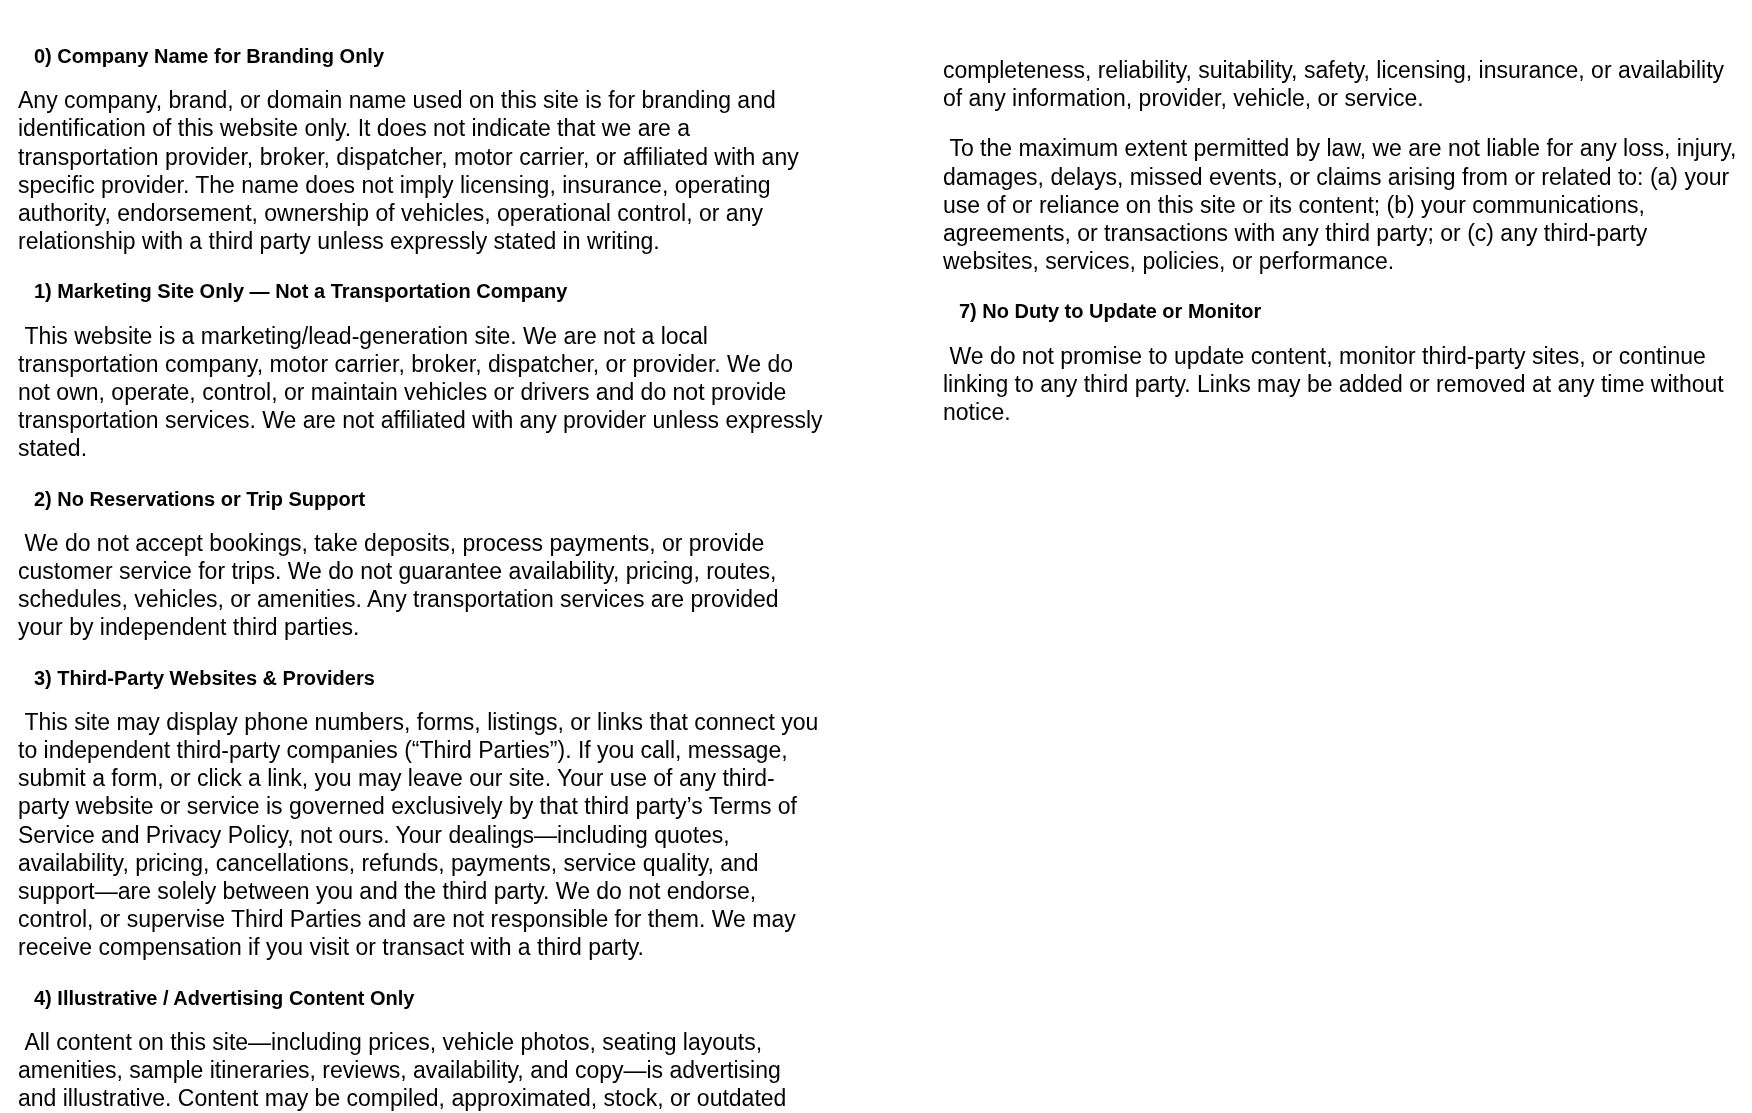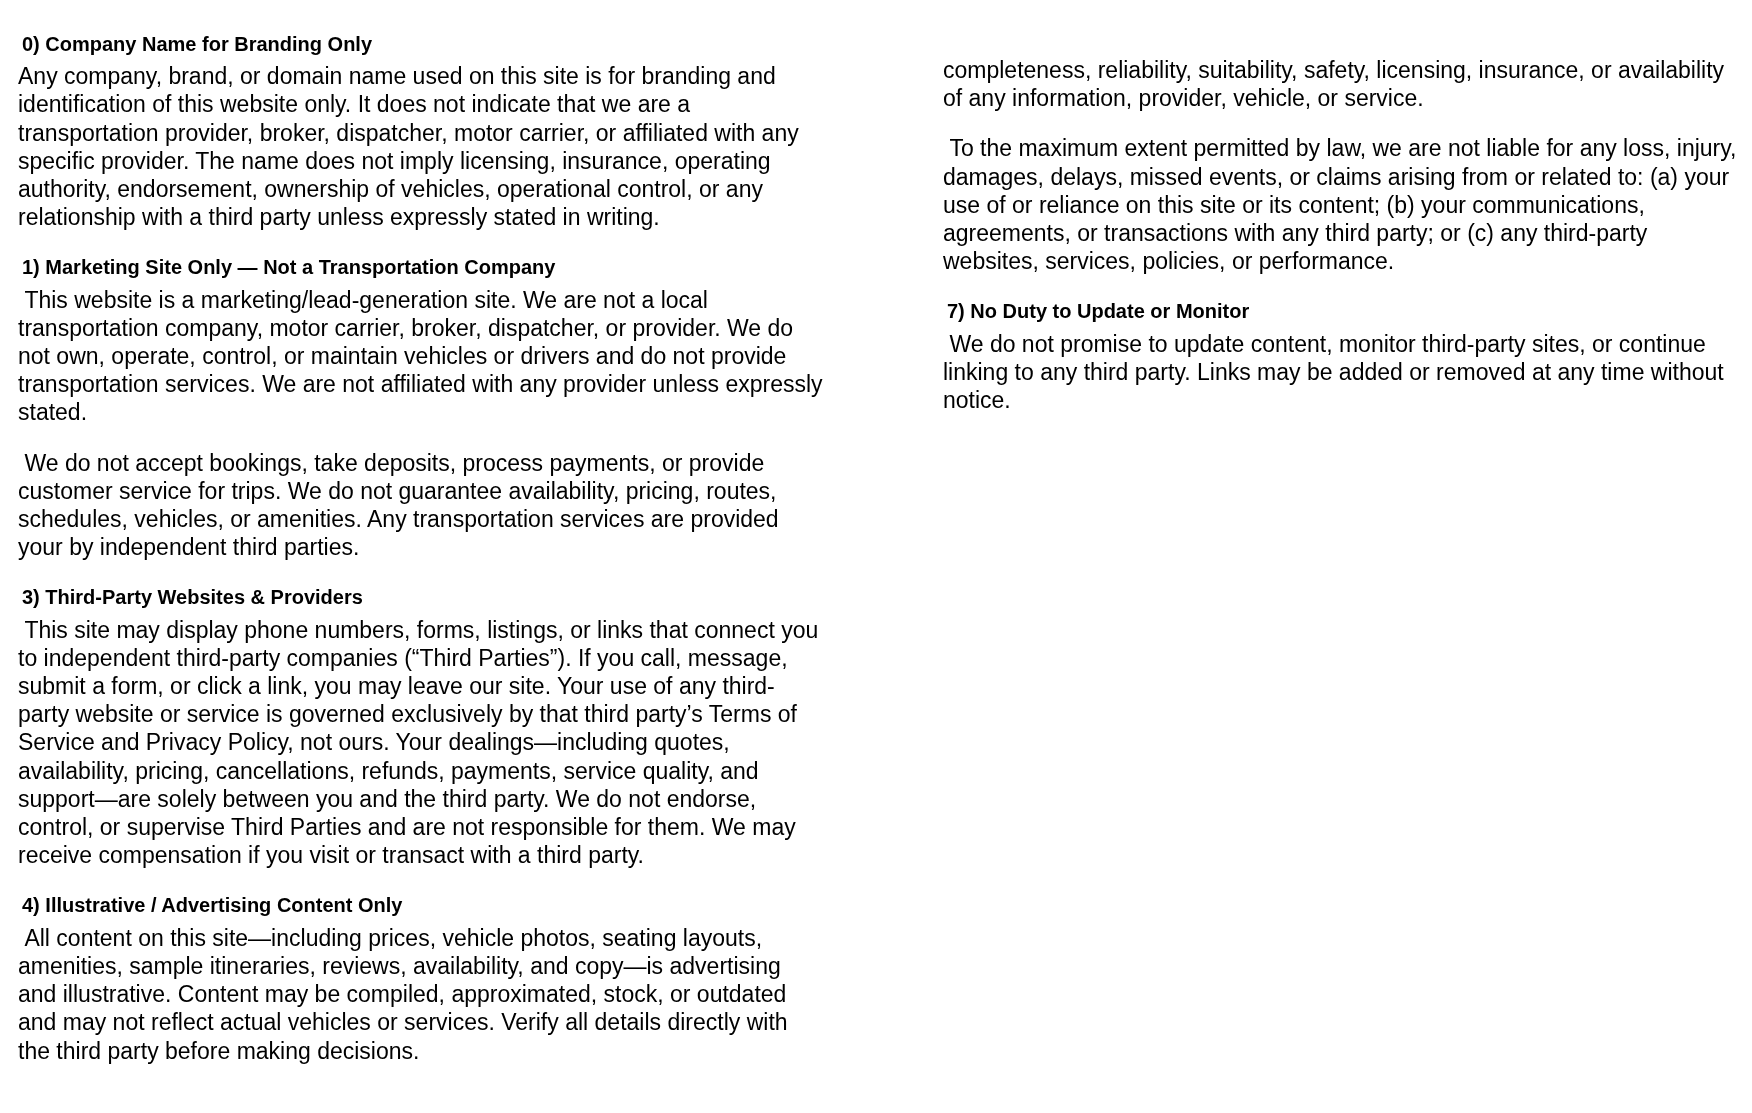"0) Company Name for Branding" .section-heading { margin: 4px -> 16px }
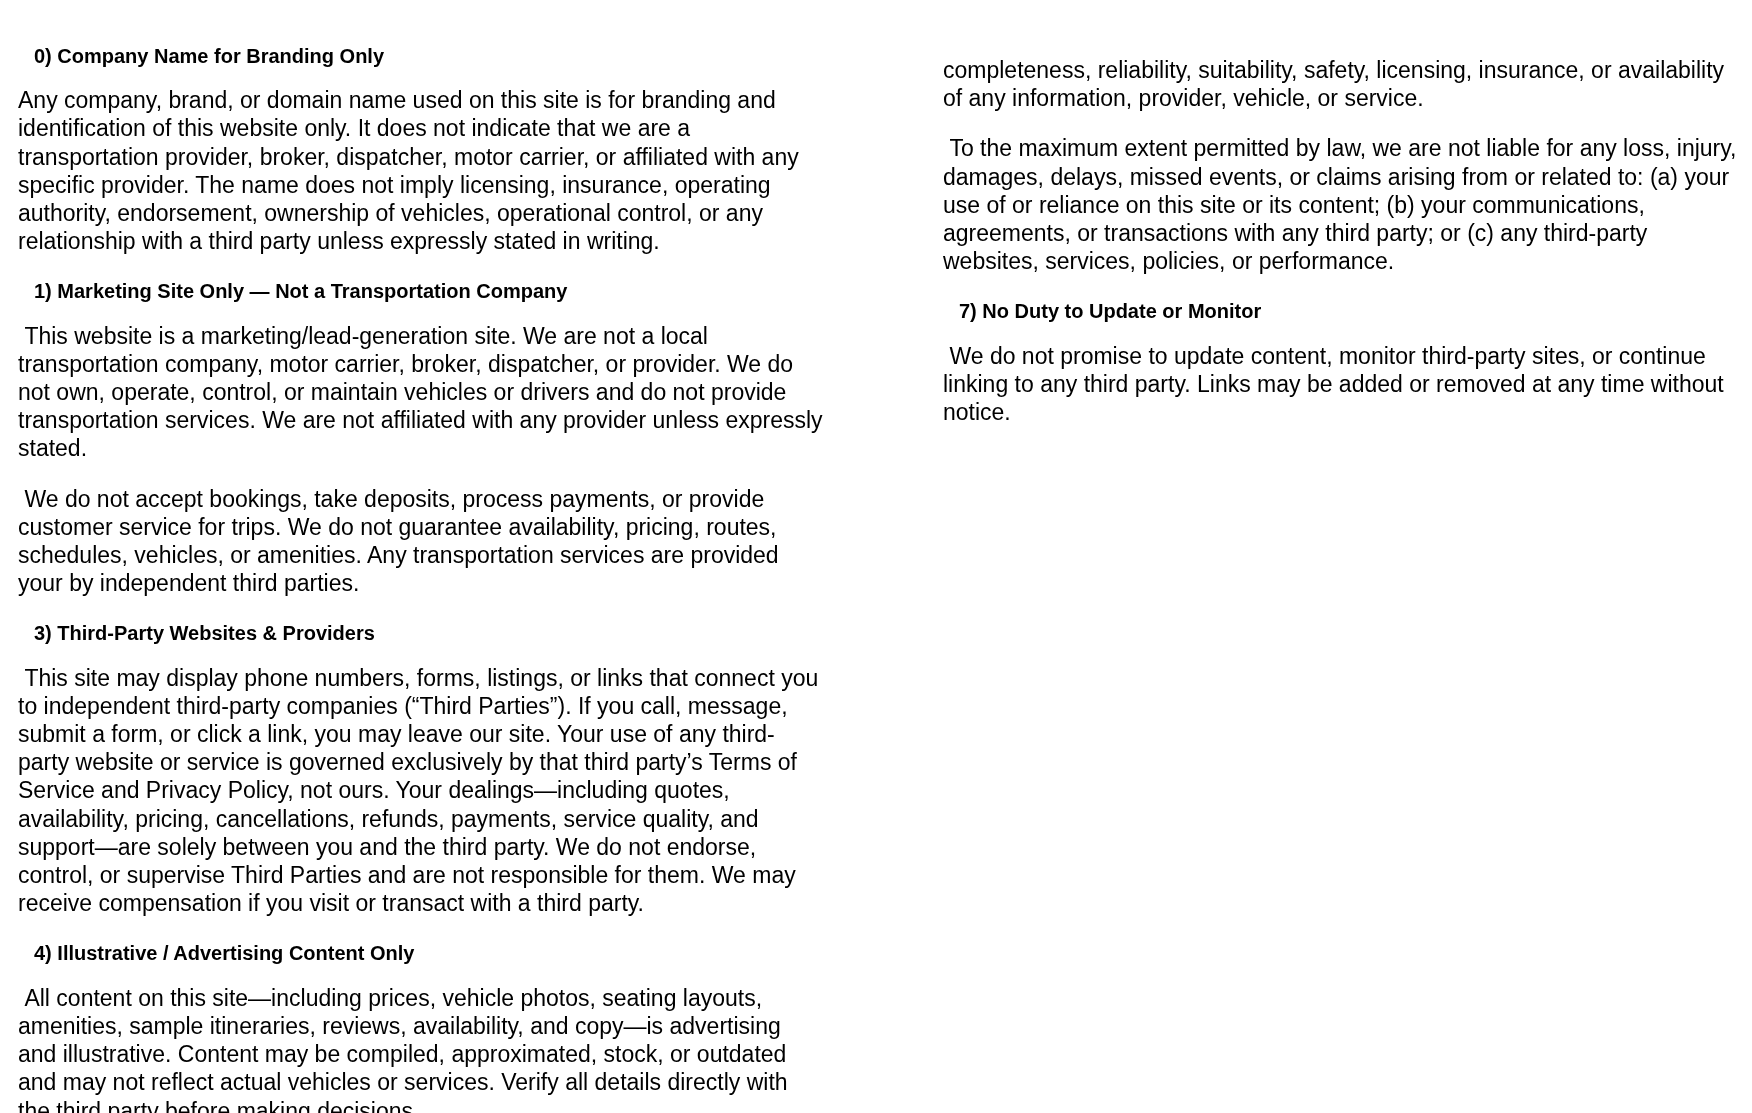"2) No Reservations or Trip" h2.section-heading { html: none -> <h2>2) No Reservations or Trip Support</h2> }
